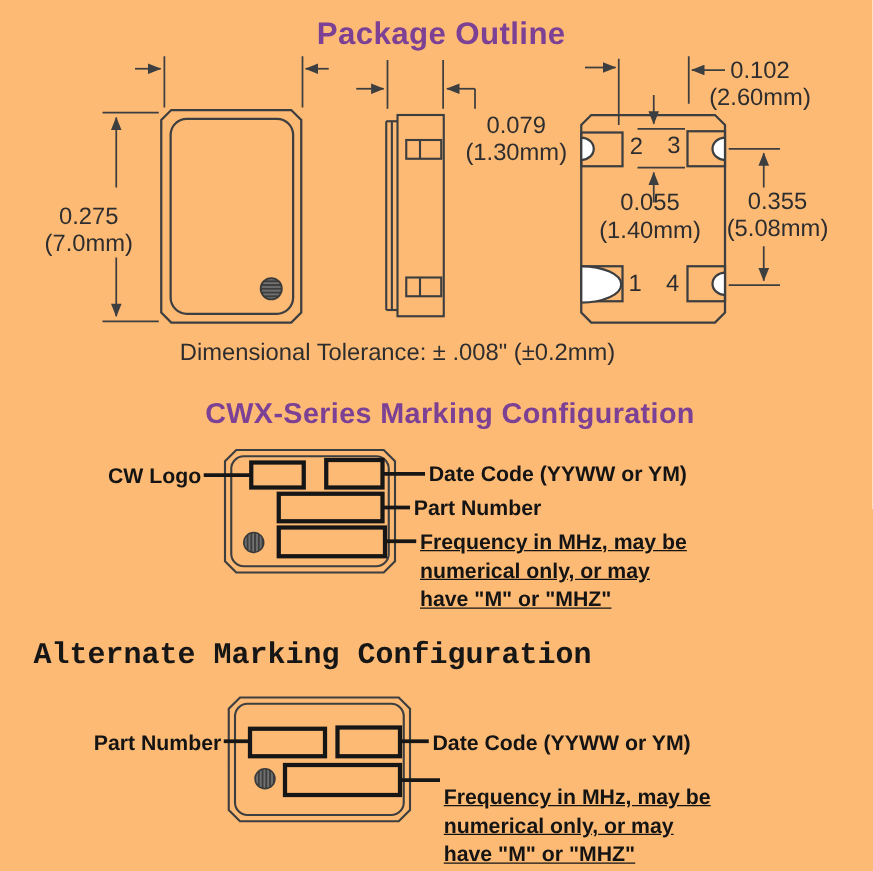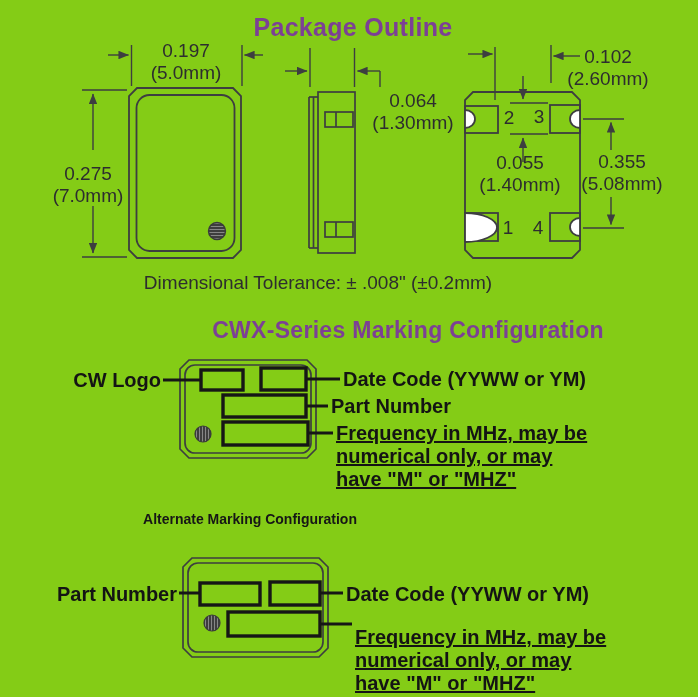"Package Outline" .page { background: #84cc16 -> #fdba74 }
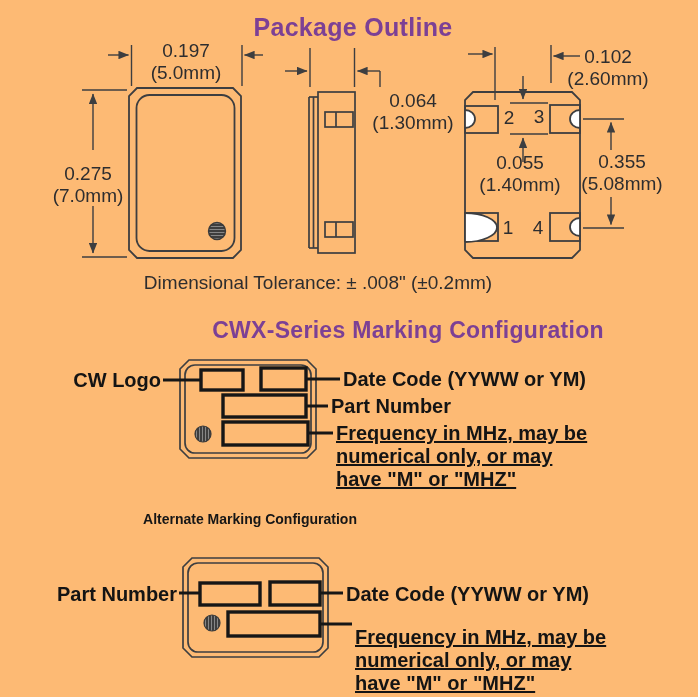"0.197" div.t { html: <div> <div>0.197</div> <div>(5.0mm)</div> </div> -> none }
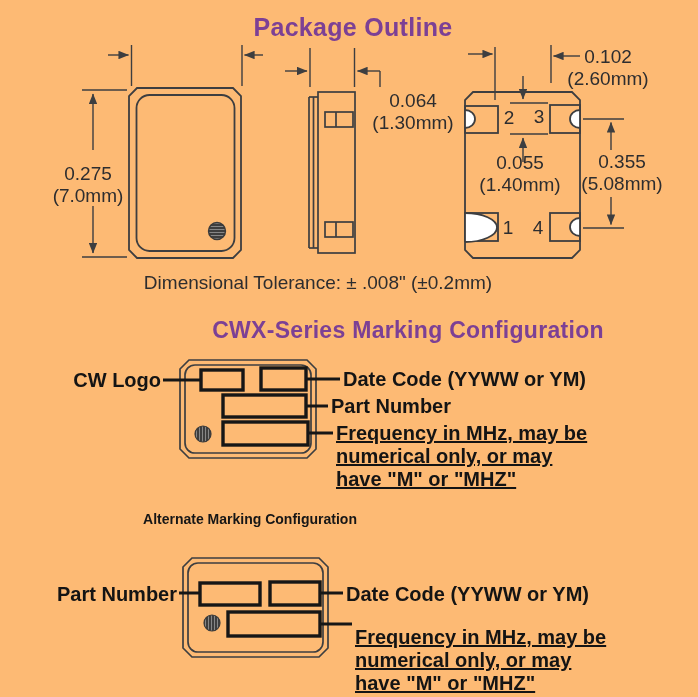"0.064" div { text: 0.064 -> 0.079 }
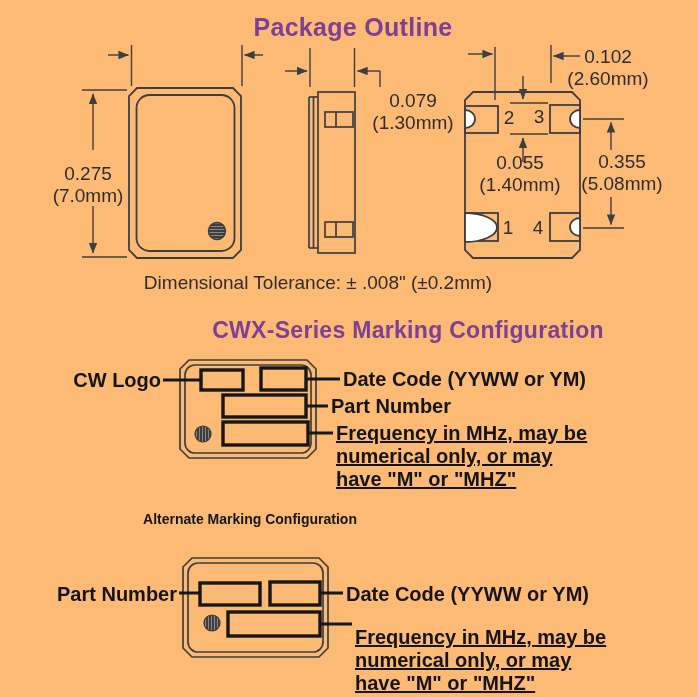"0.275" div.t { left: 88px -> 71px }
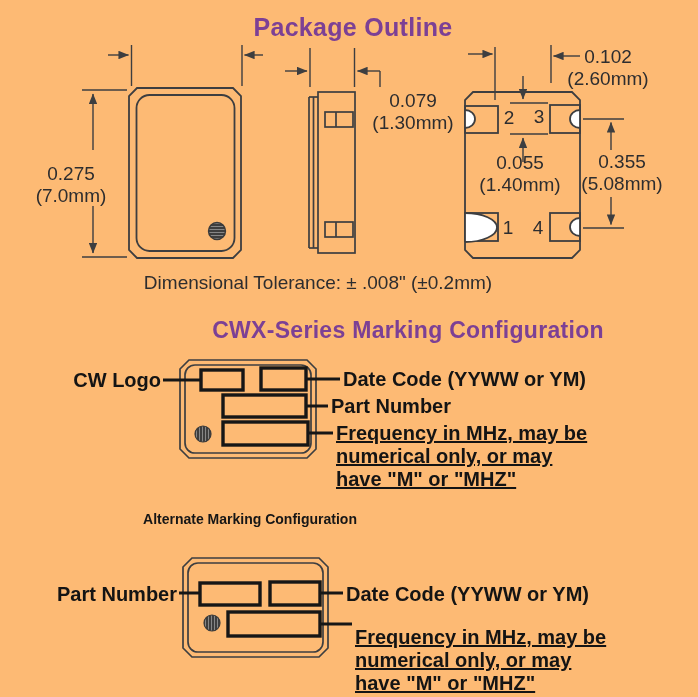"CWX-Series Marking Configuration" .t2 { margin-left: 48px -> none }
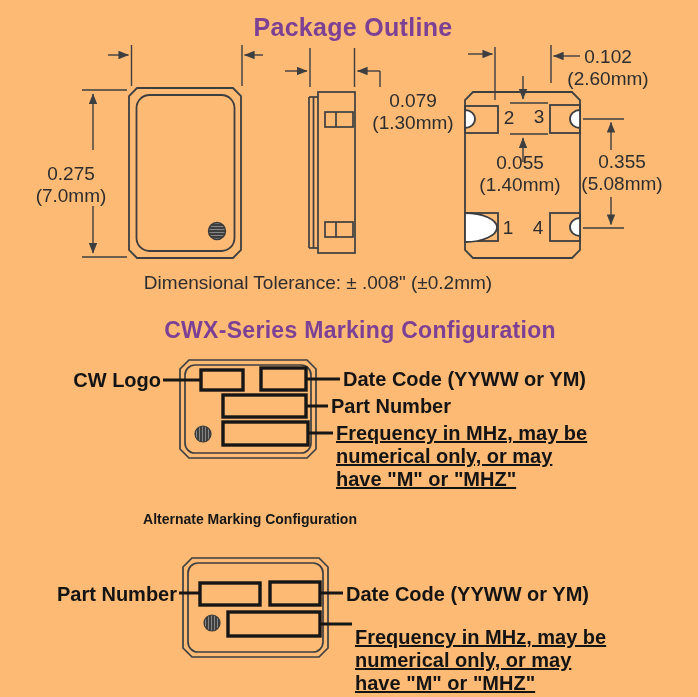"CW Logo" .lbl { font-size: 20px -> 17px }
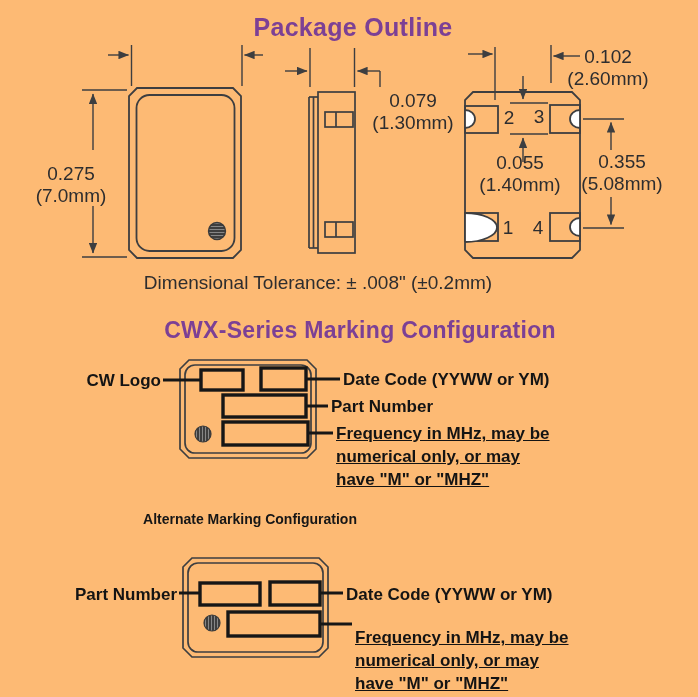"Alternate Marking Configuration" .sub { font-family: none -> Liberation Mono, monospace; font-size: 14px -> 24px }
